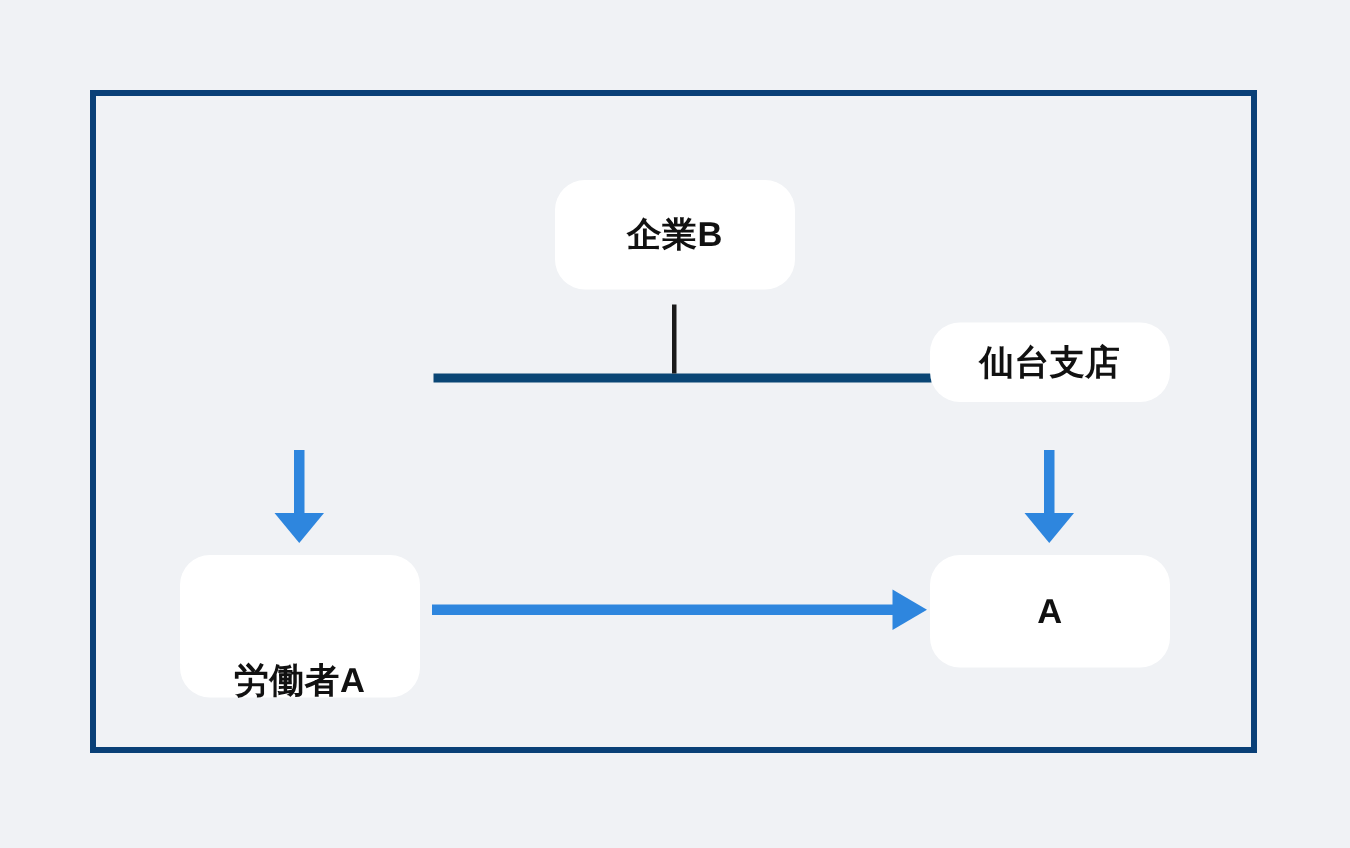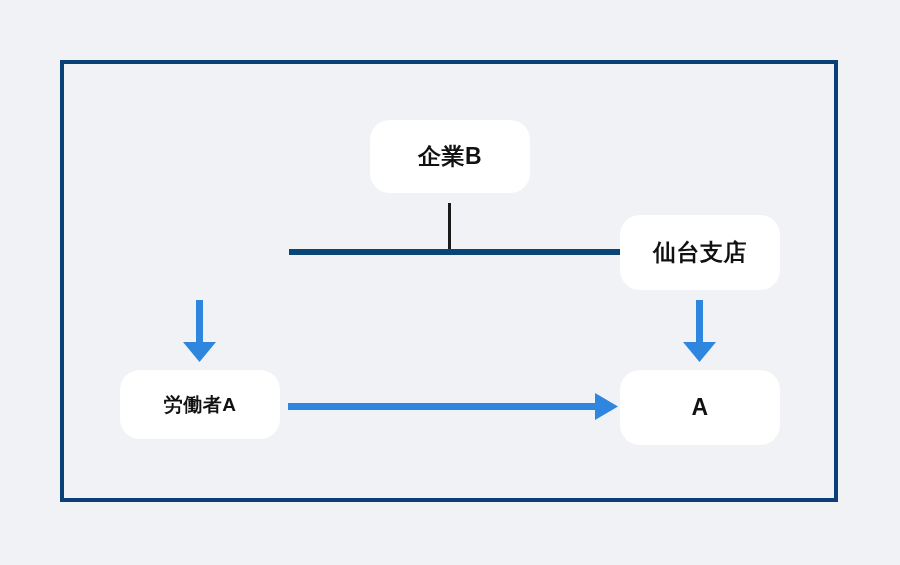"仙台支店" #node-sendai-branch { height: 75px -> 53px }
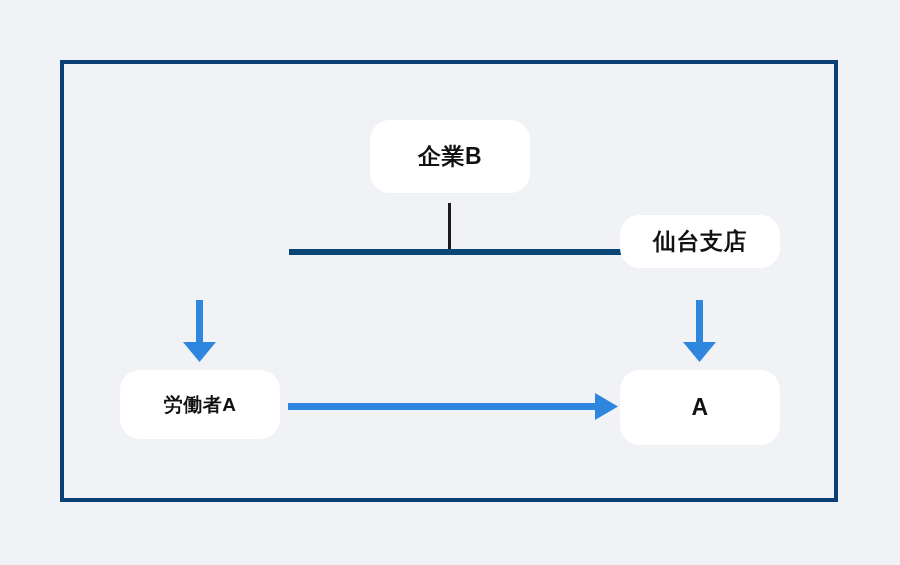"労働者A" #node-worker-a { align-items: none -> flex-end; font-size: 19px -> 23px; height: 69px -> 95px }
